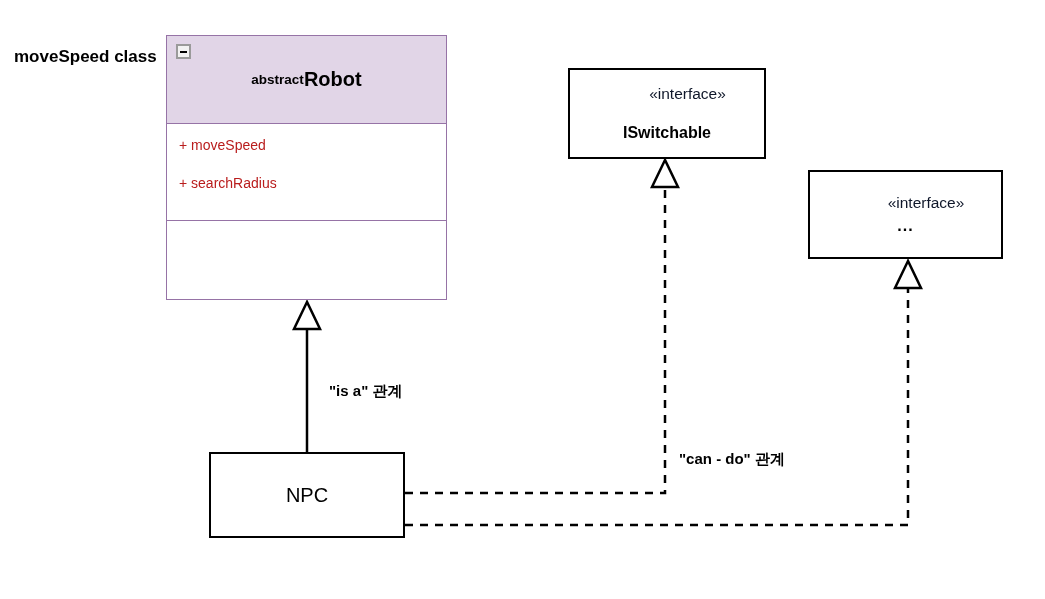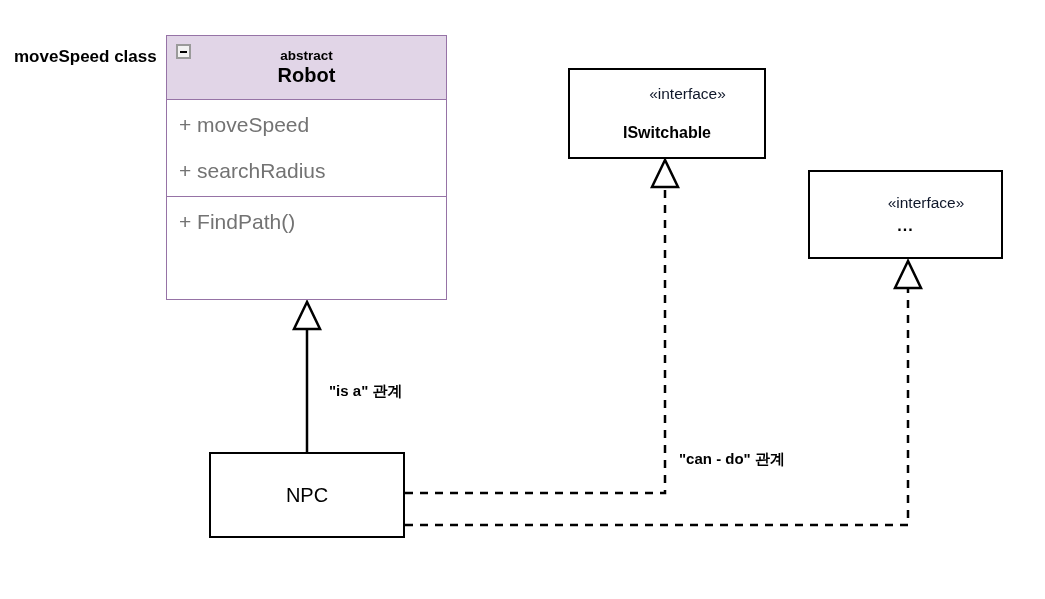"abstract" #robot-header { flex-direction: column -> row; height: 64px -> 88px }
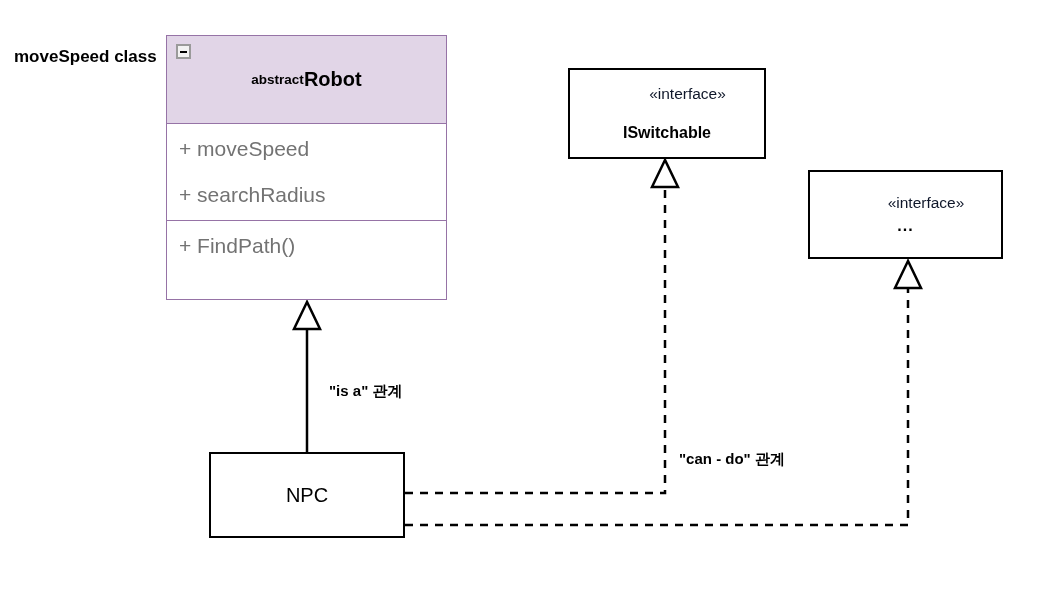"+ moveSpeed" .member { color: #737373 -> #b91c1c; font-size: 21px -> 14px }
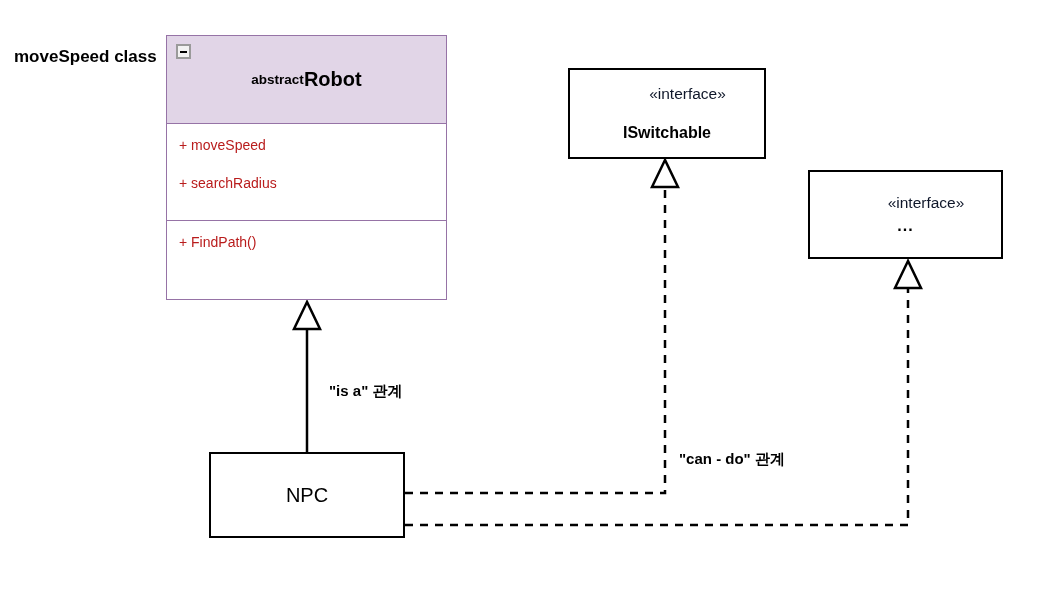"+ FindPath()" div.compartment { html: <div> <div>+ FindPath()</div> </div> -> none }
